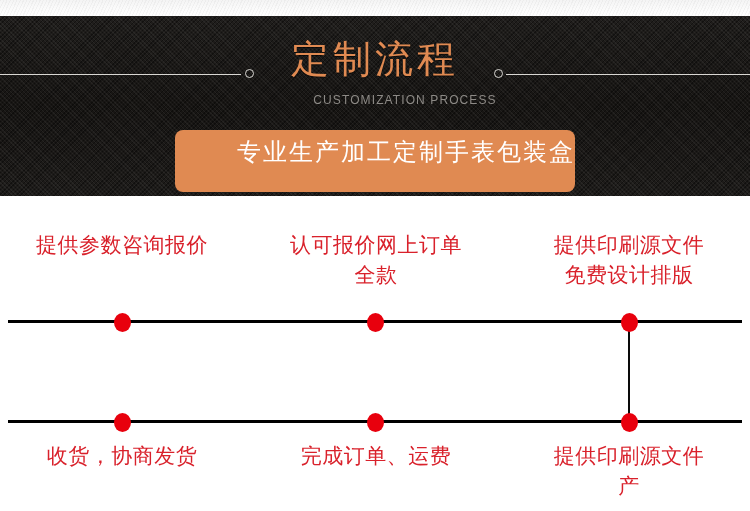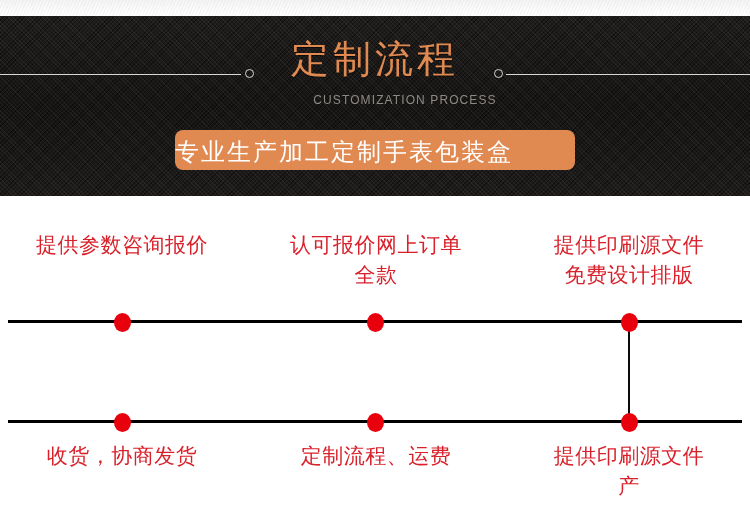"专业生产加工定制手表包装盒" .banner-pill { height: 40px -> 62px; text-align: left -> right }
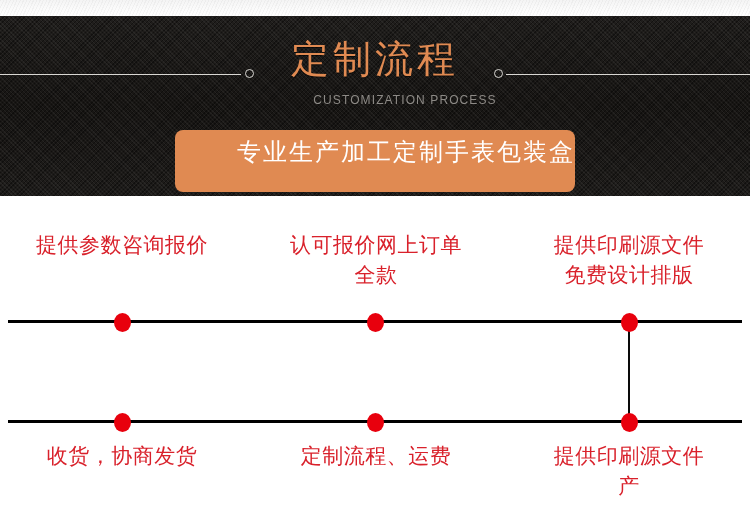"定制流程、运费" div.flow-label { text: 定制流程 -> 完成订单 }
